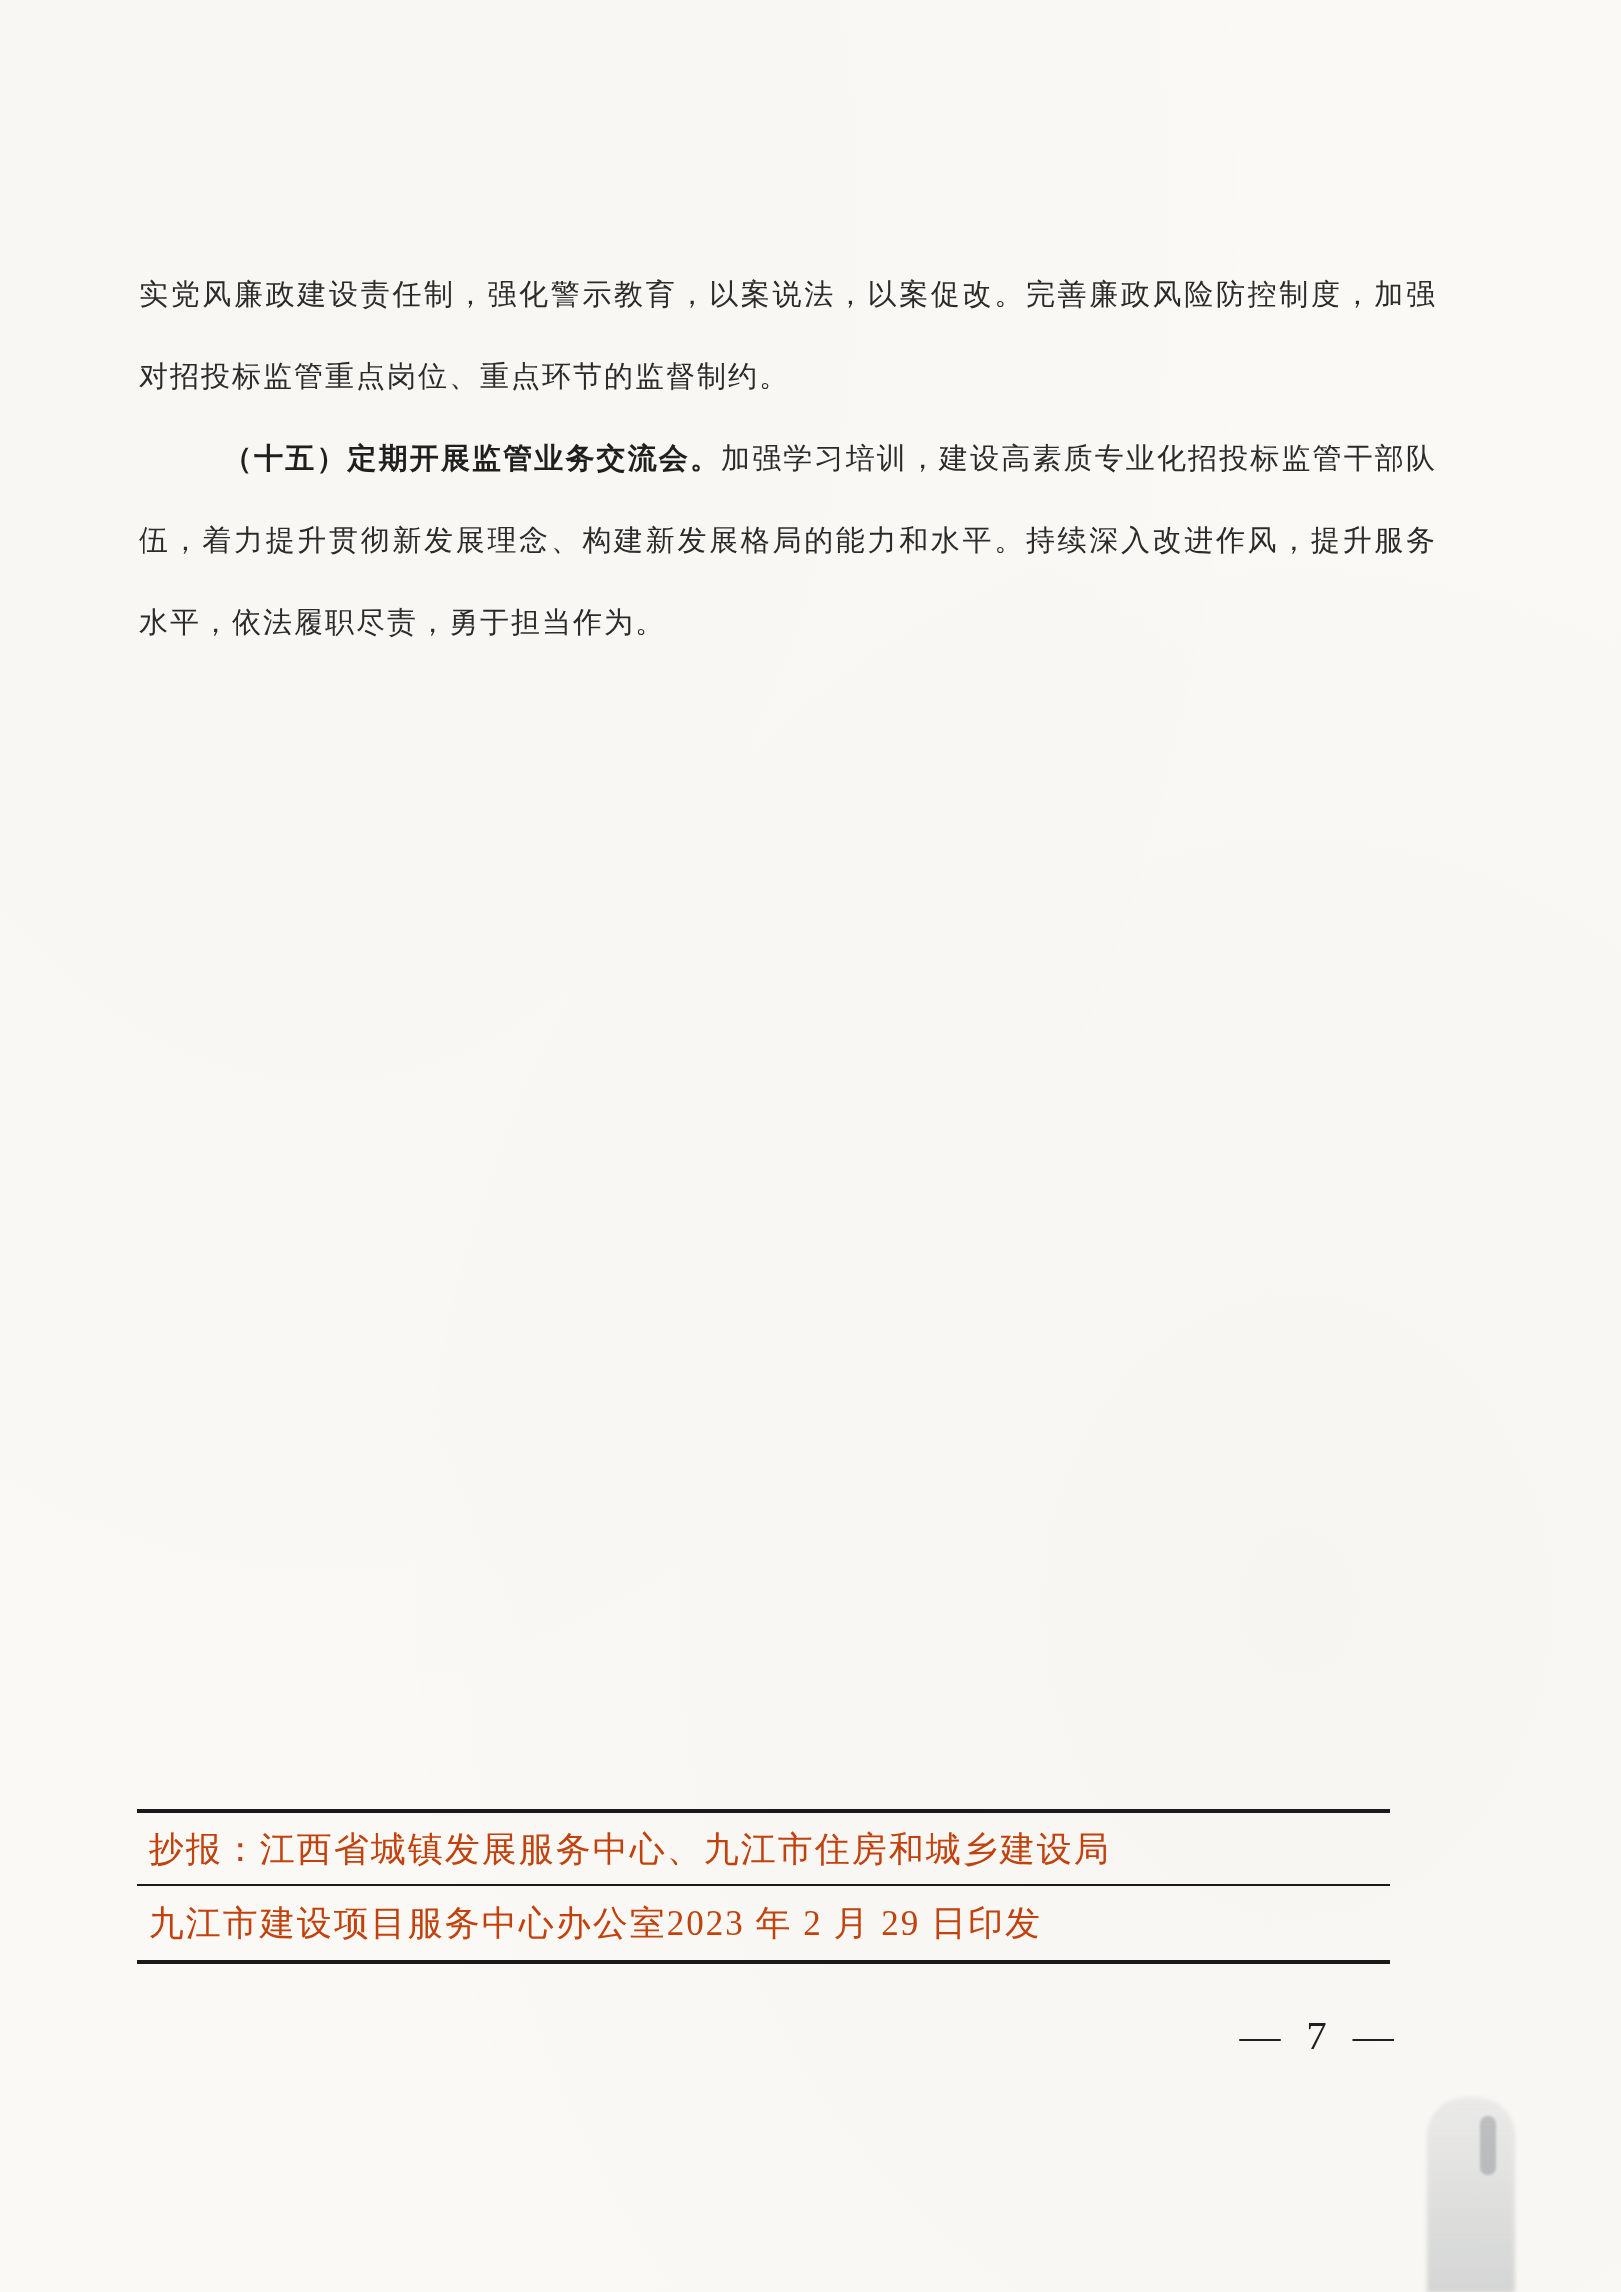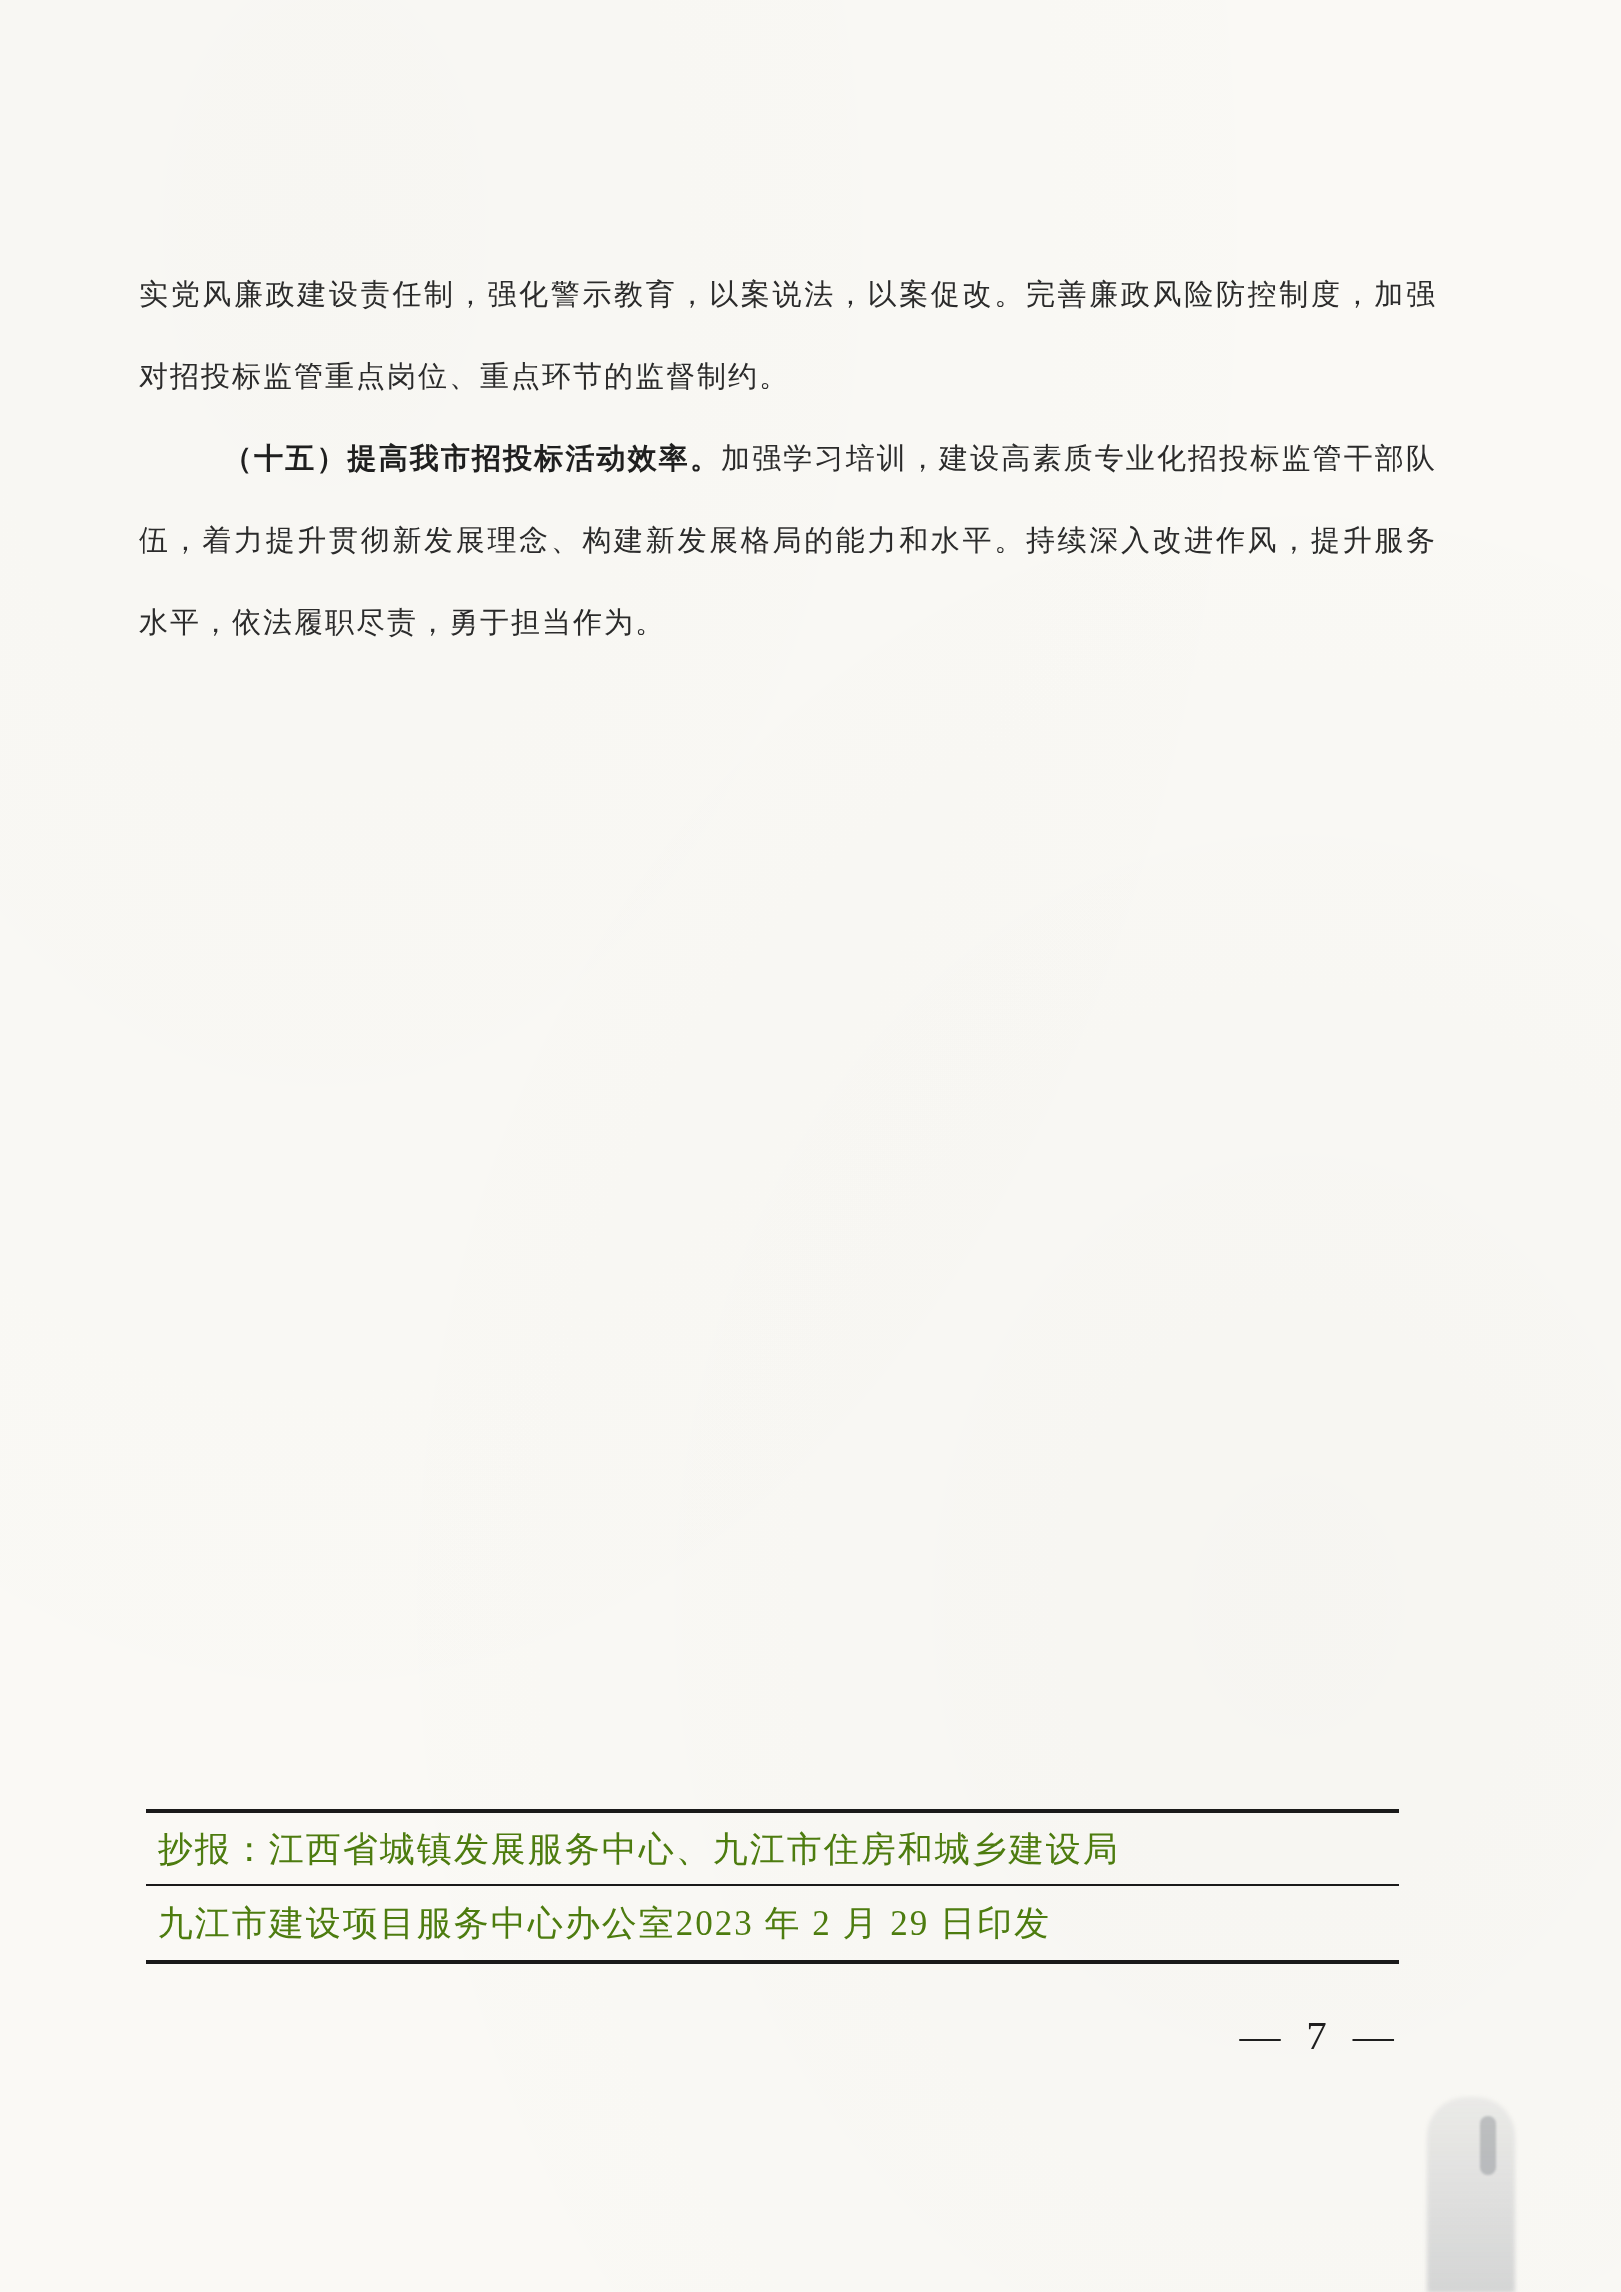"（十五）提高我市招投标活动效率。" span.heading { text: 提高我市招投标活动效率 -> 定期开展监管业务交流会 }
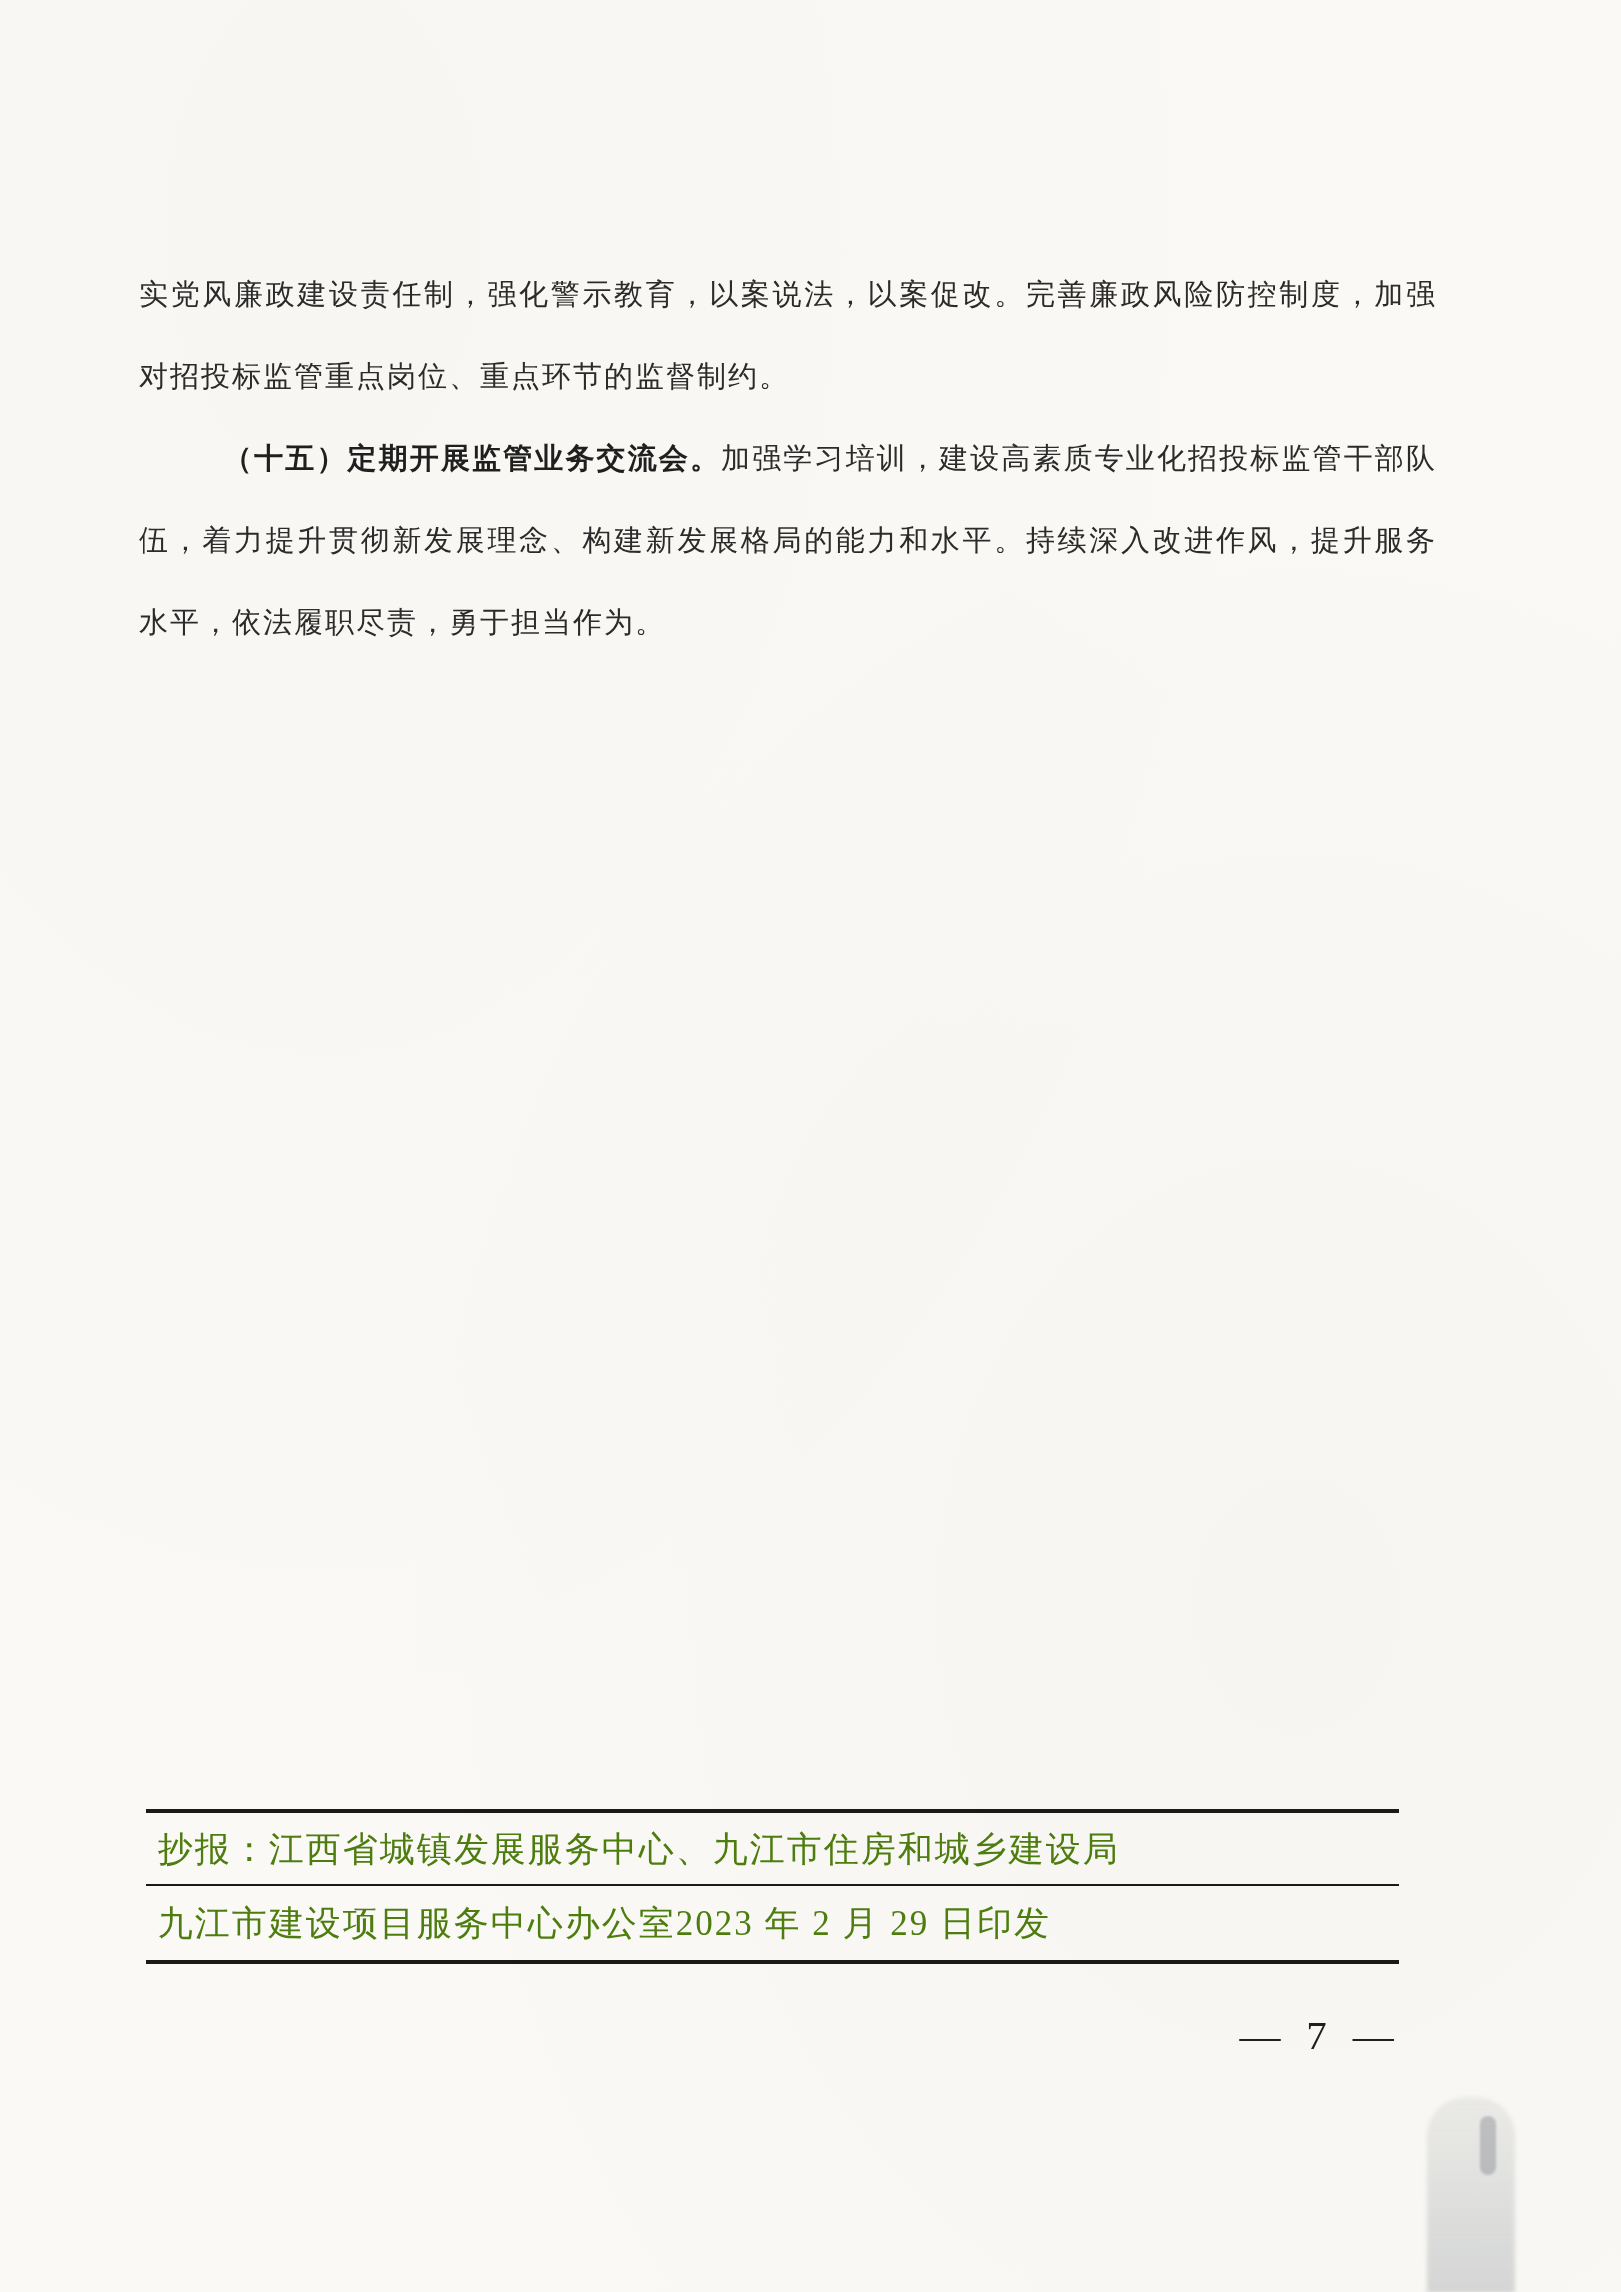"抄报：江西省城镇发展服务中心、九江市住房和城乡建设局" .footer { color: #4d7c0f -> #c2410c; left: 146px -> 137px }
